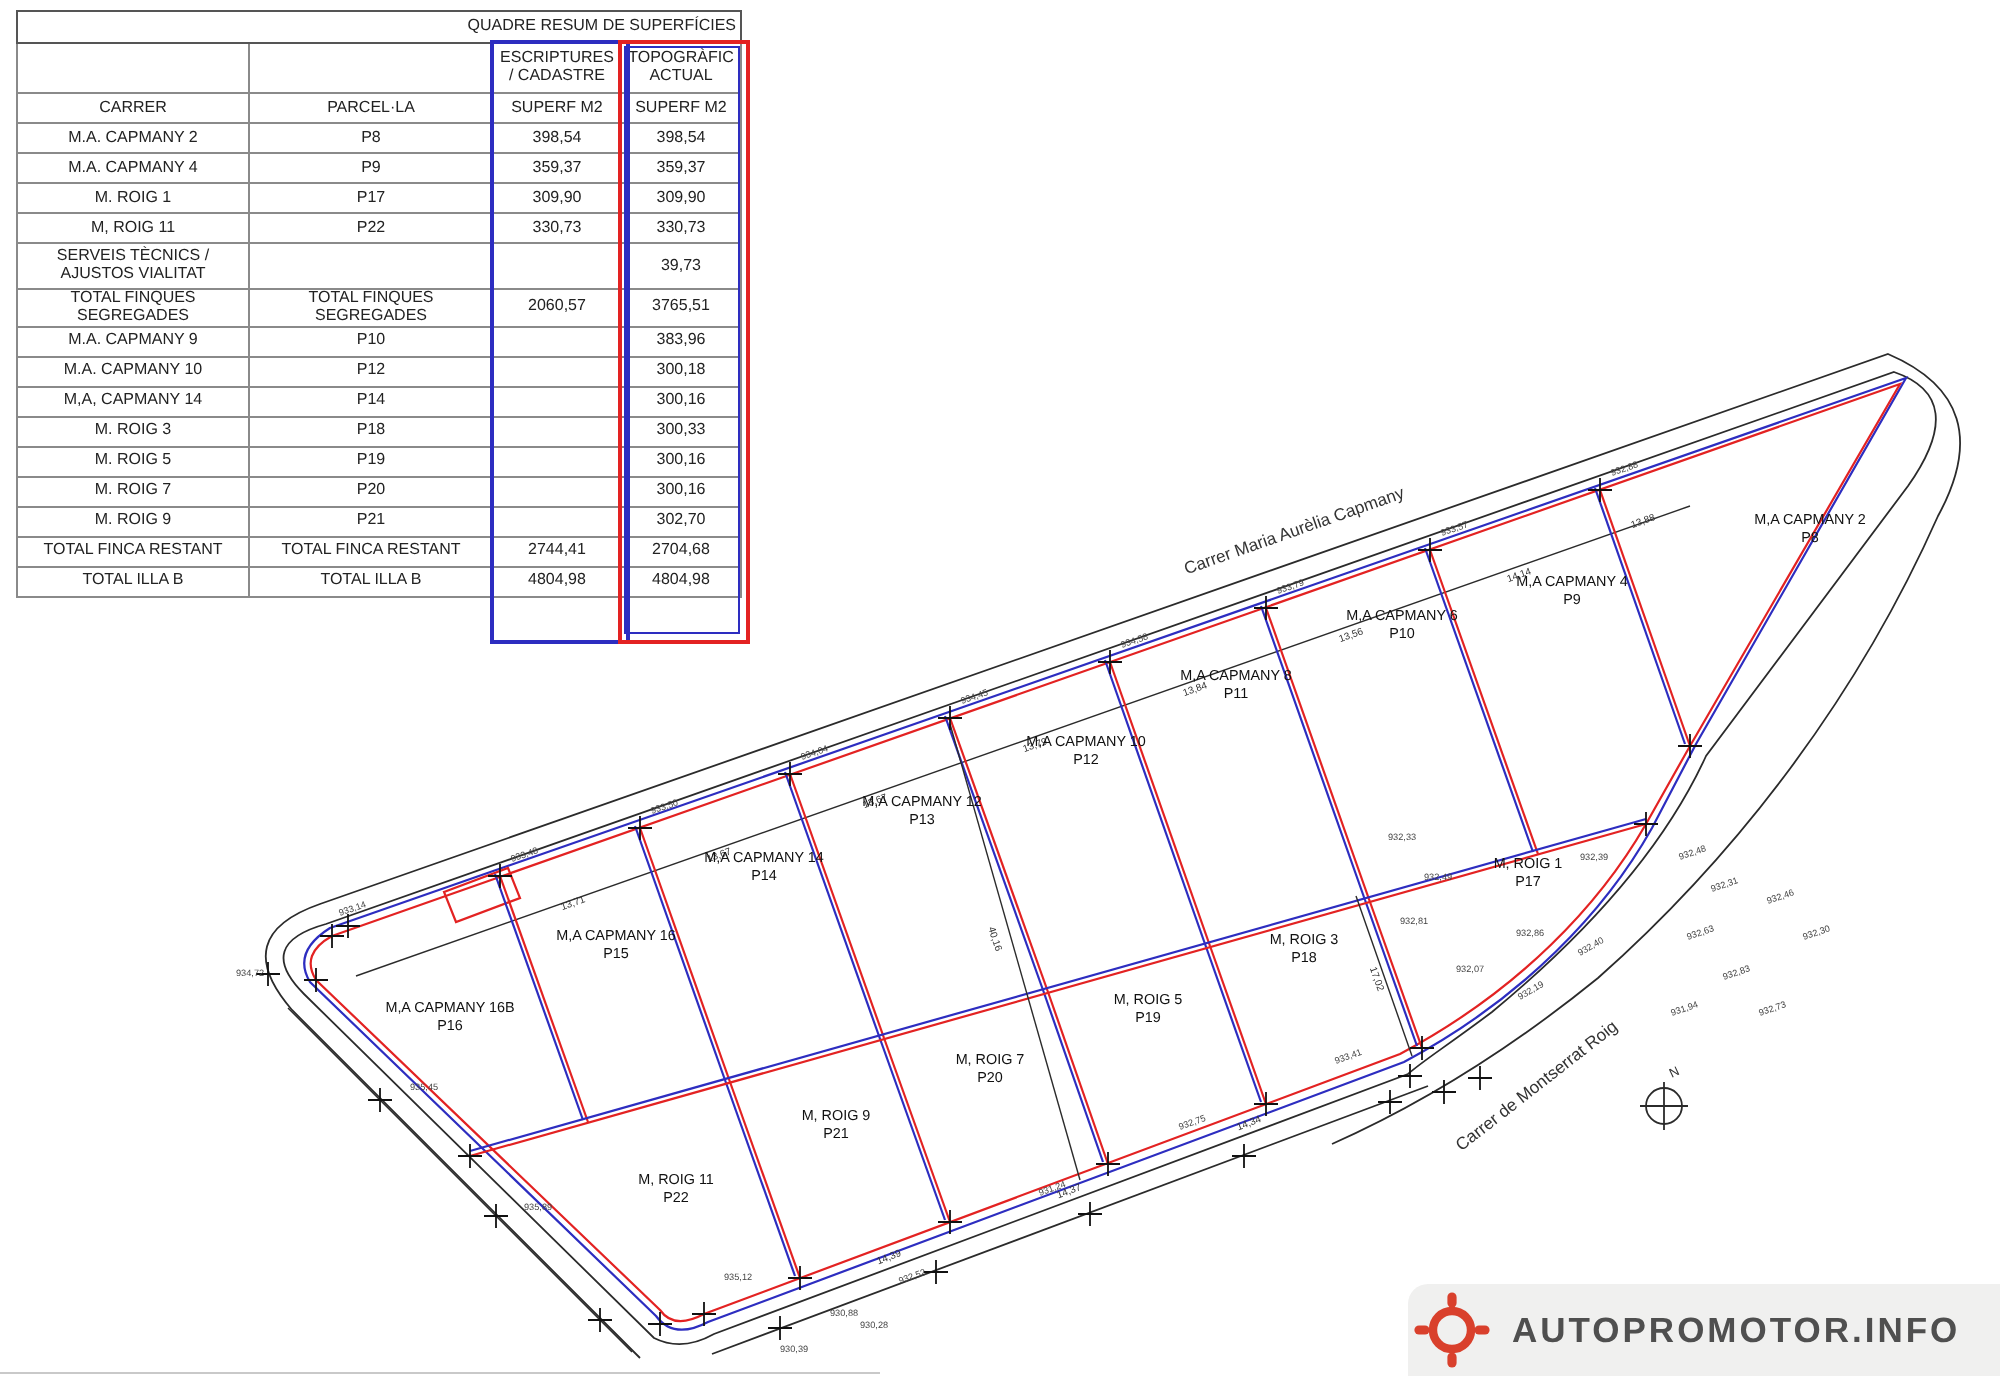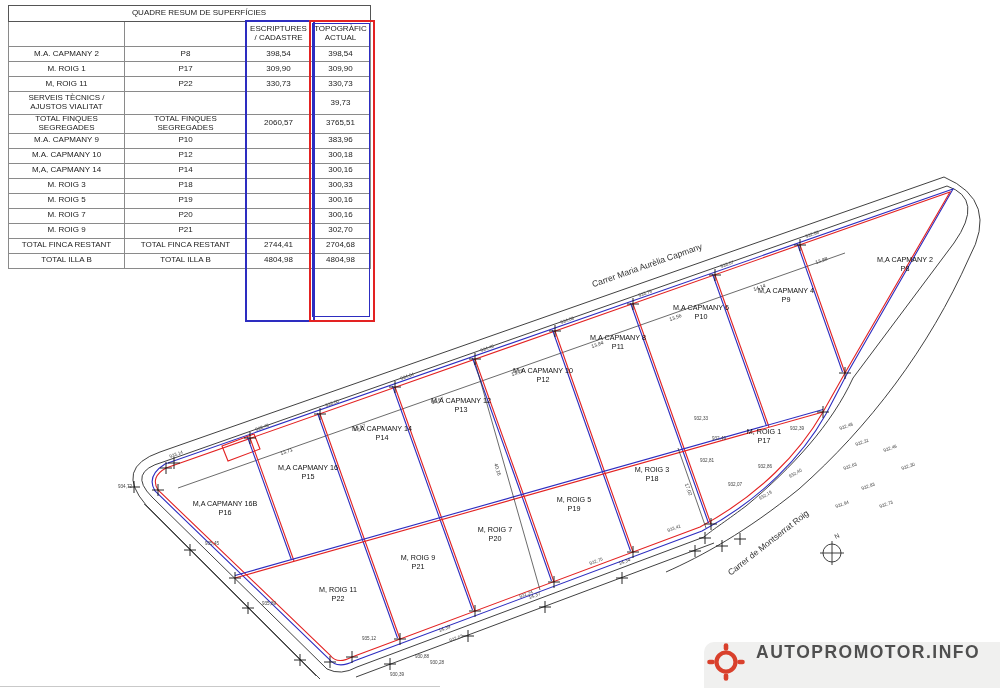"QUADRE RESUM DE SUPERFÍCIES" table.summary tr.title-row td { text-align: center -> right }
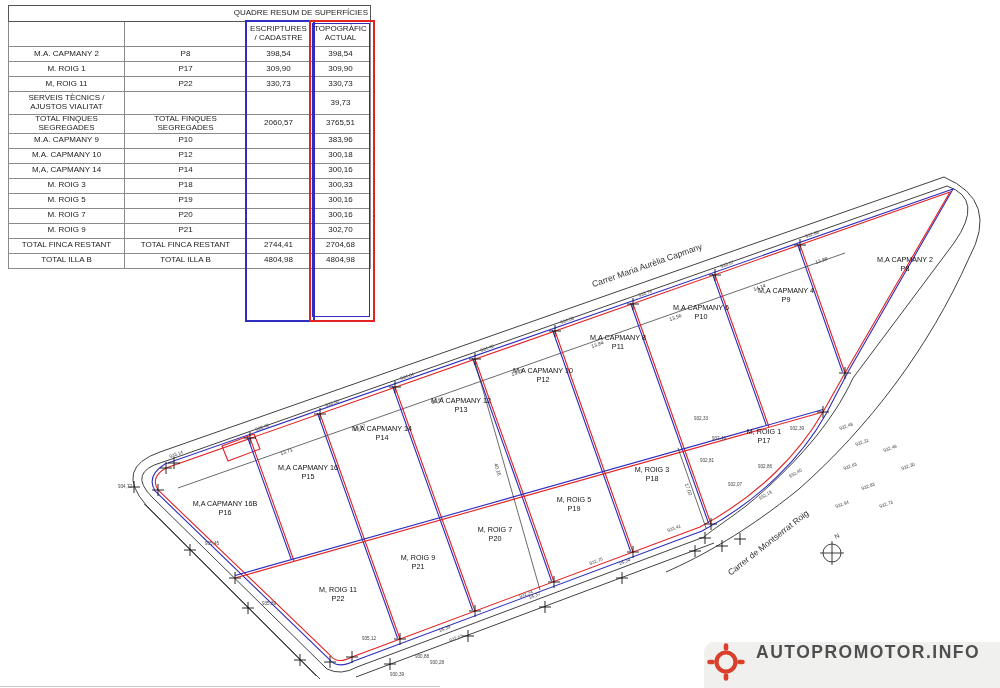"CARRER" tr.sub-row { html: none -> <tr> <td>CARRER</td> <td>PARCEL·LA</td> <td>SUPERF M2</td> <td>SUPERF M2</td> </tr> }
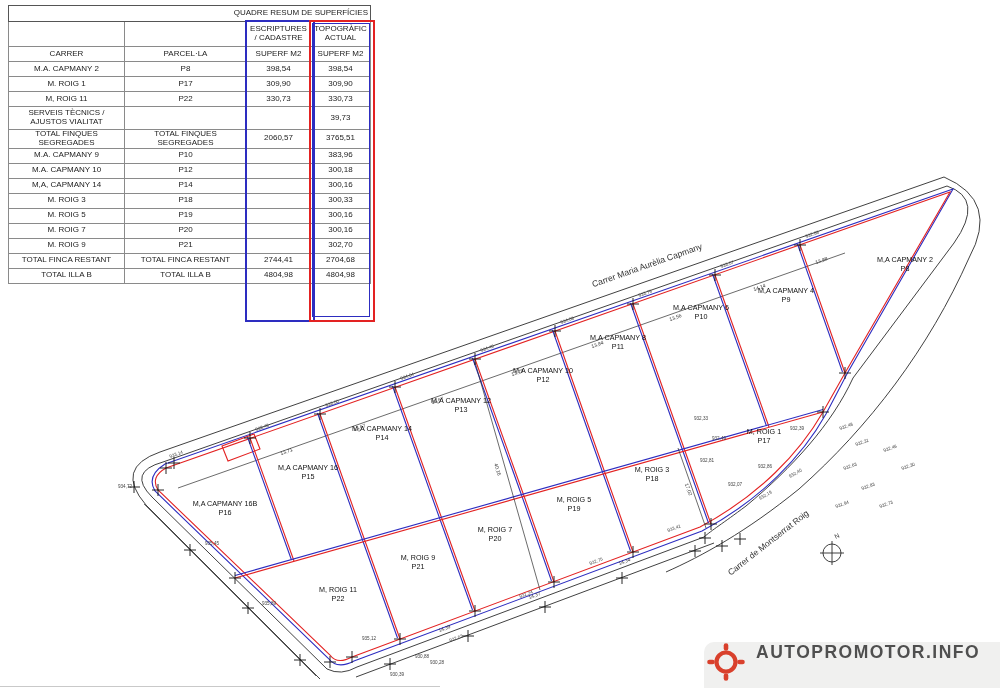"M.A. CAPMANY 4" tr { html: none -> <tr> <td>M.A. CAPMANY 4</td> <td>P9</td> <td>359,37</td> <td>359,37</td> </tr> }
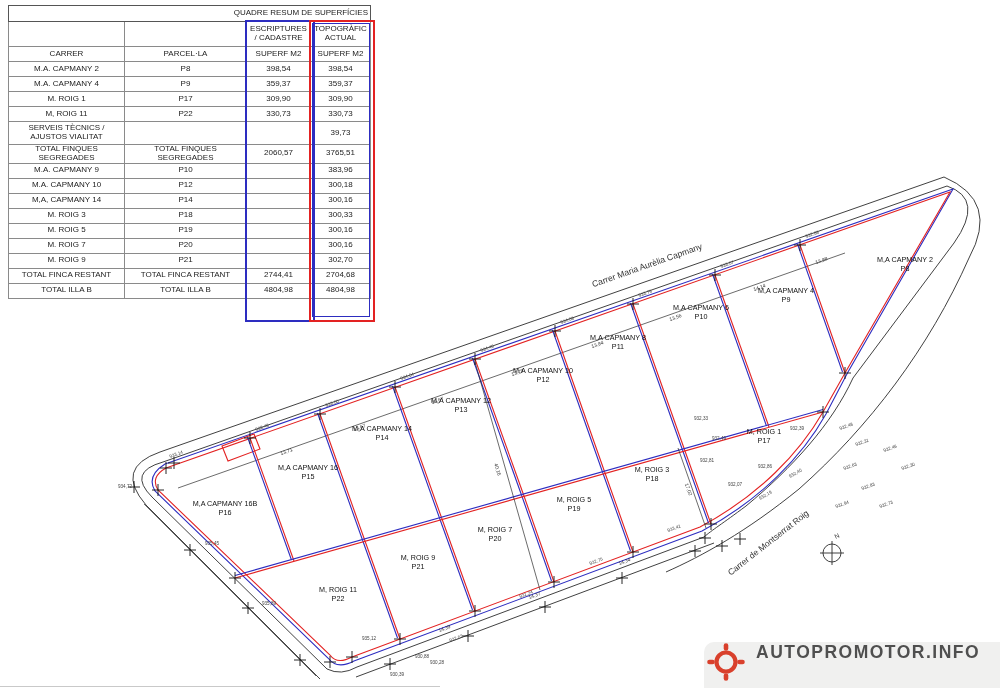"AUTOPROMOTOR.INFO" .logo { align-items: flex-start -> center }
